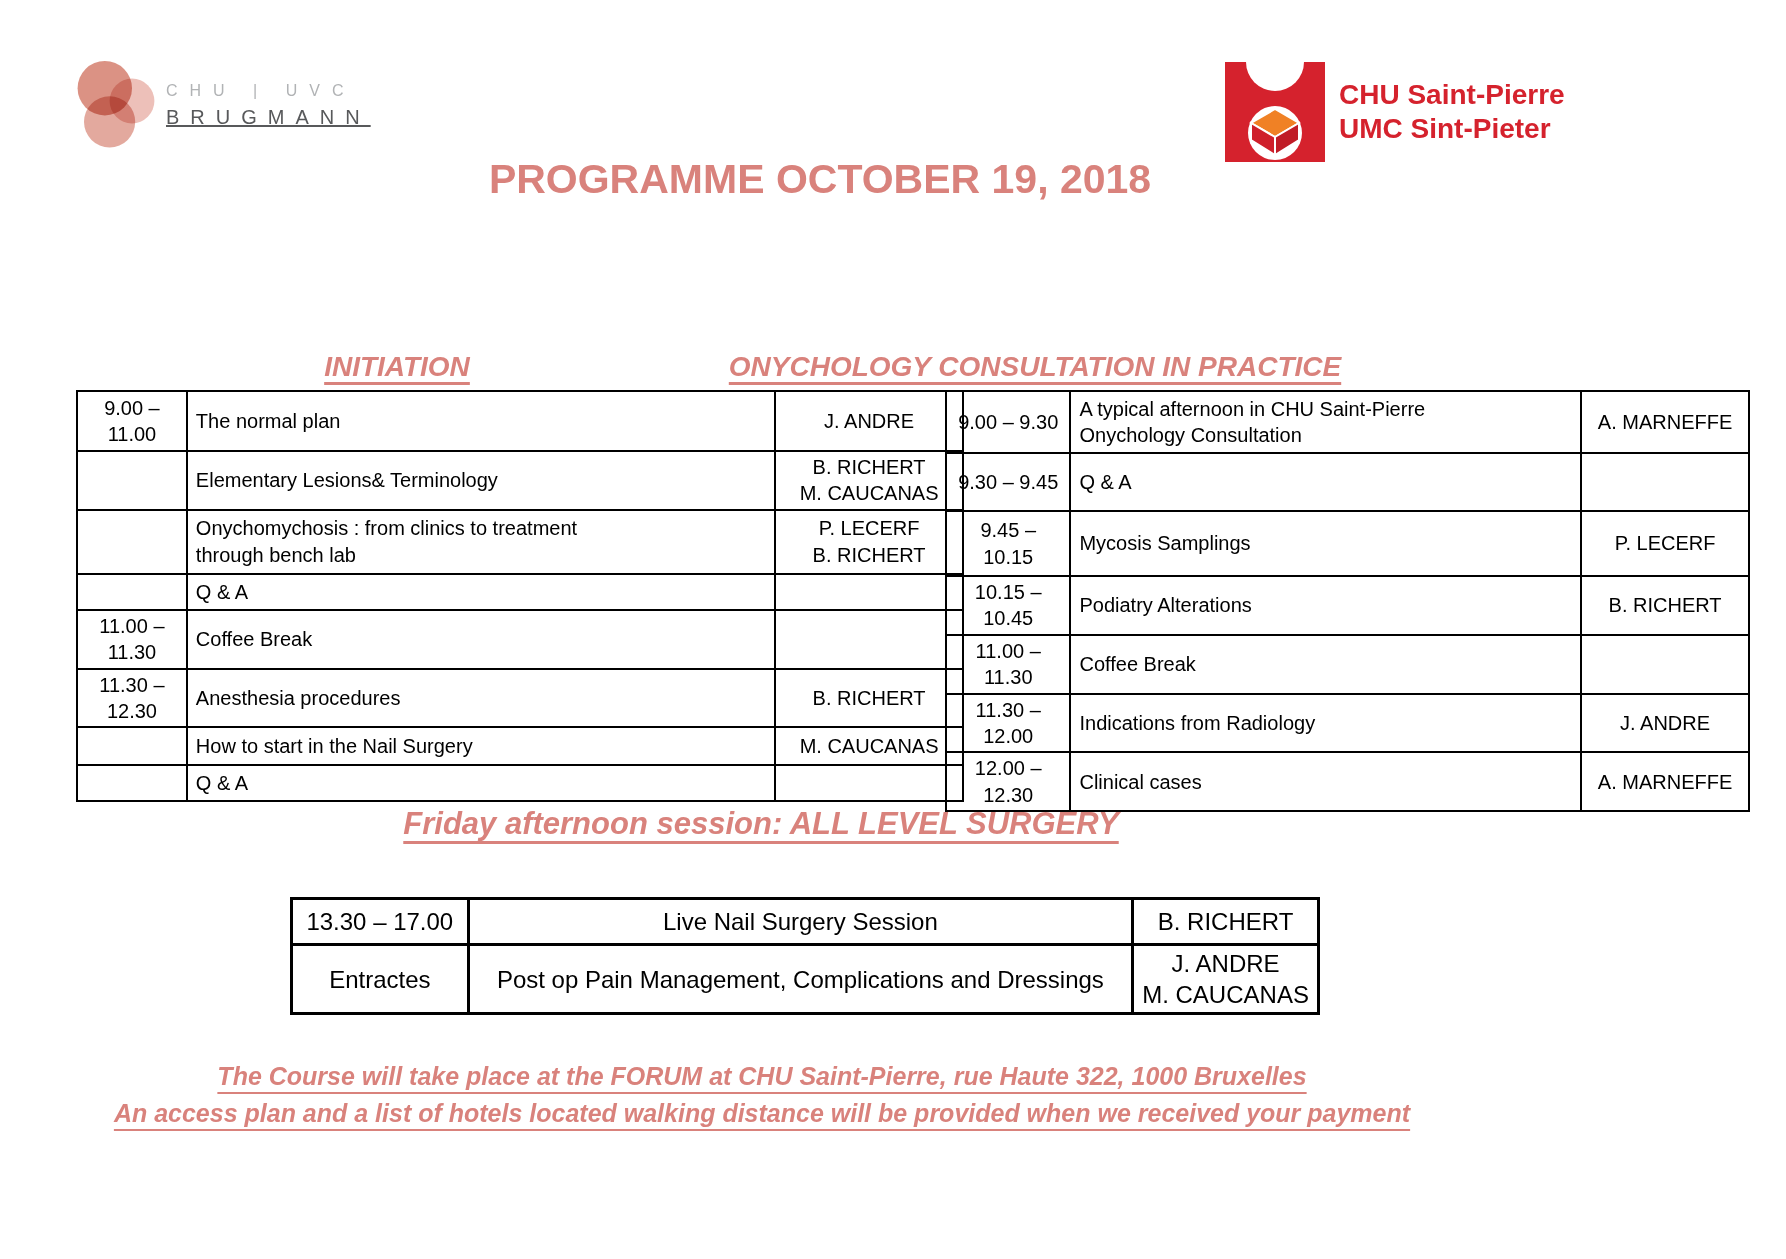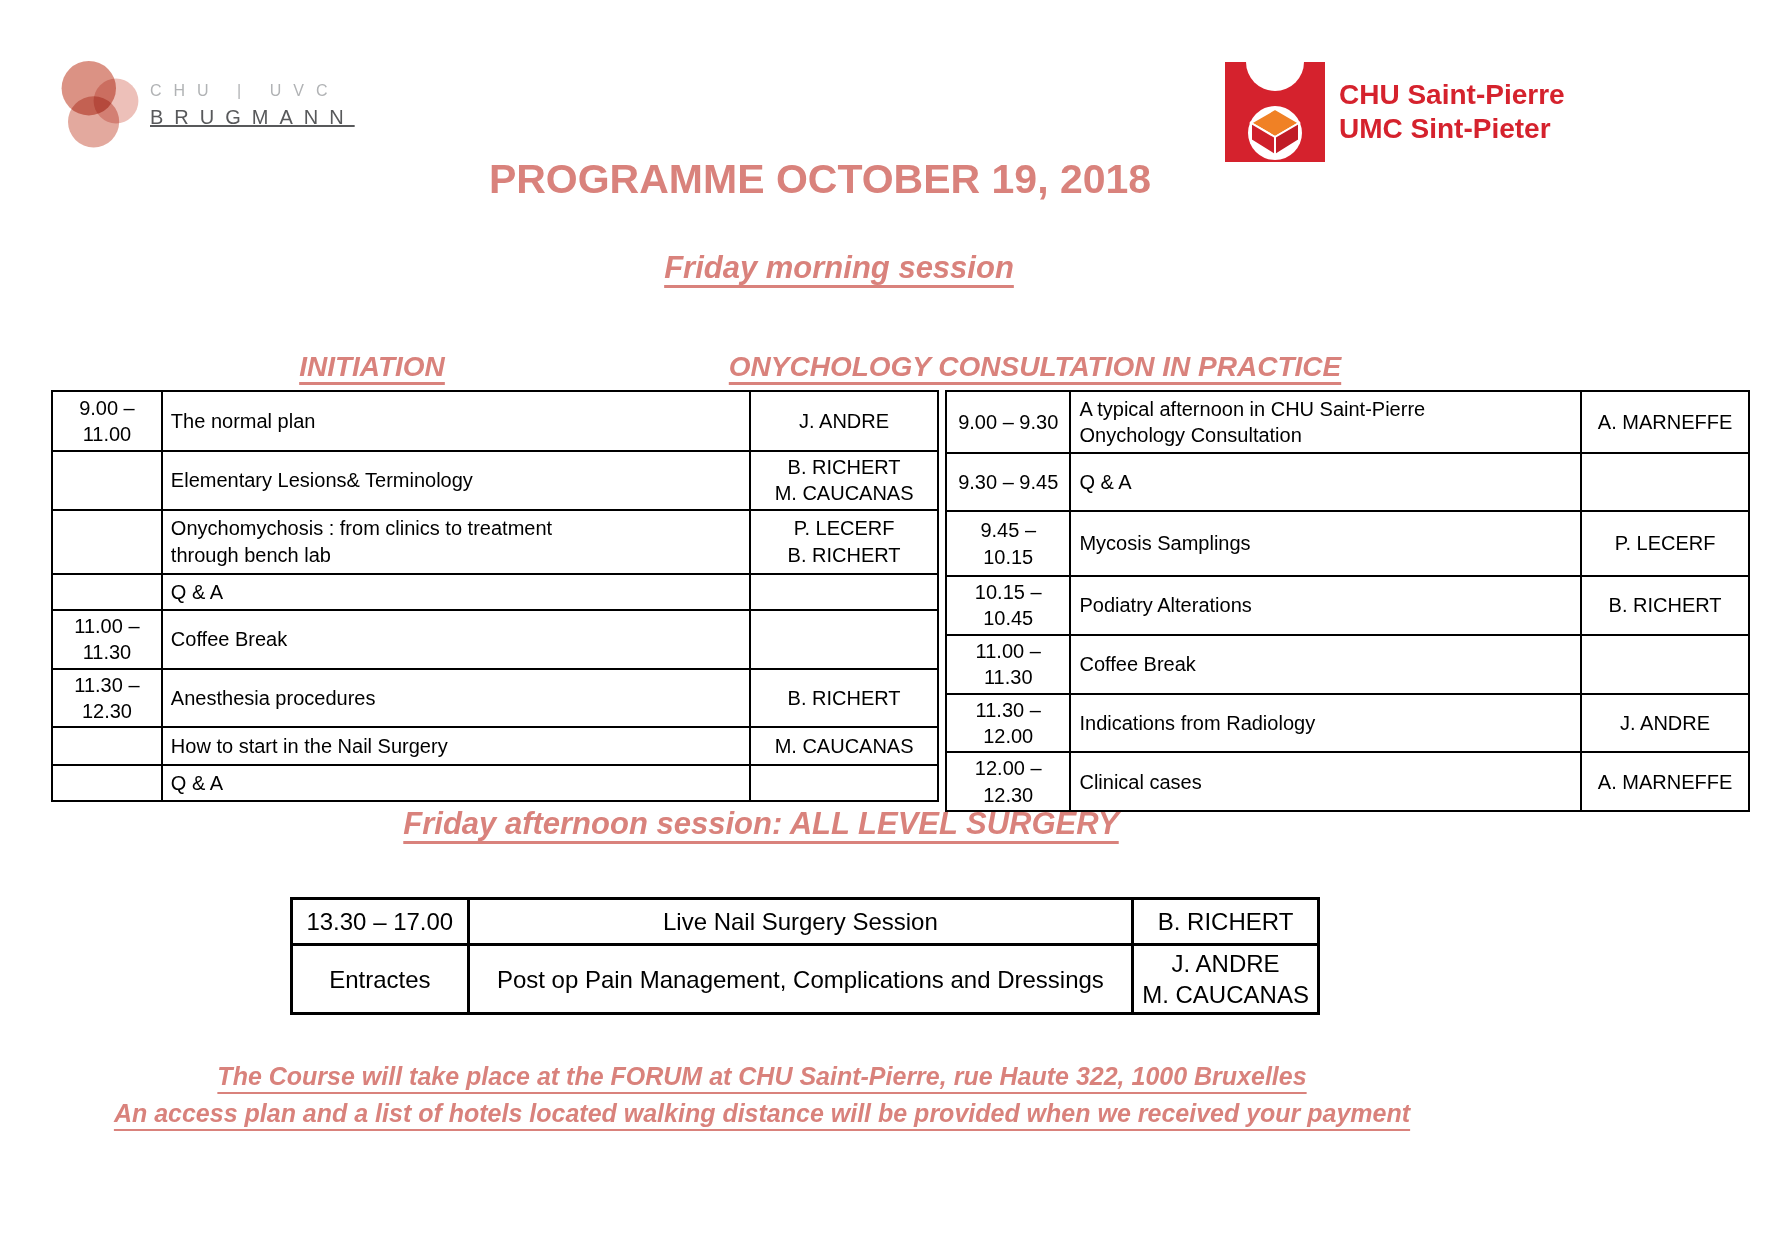"CHU | UVC" .logo-brugmann { left: 52px -> 68px }
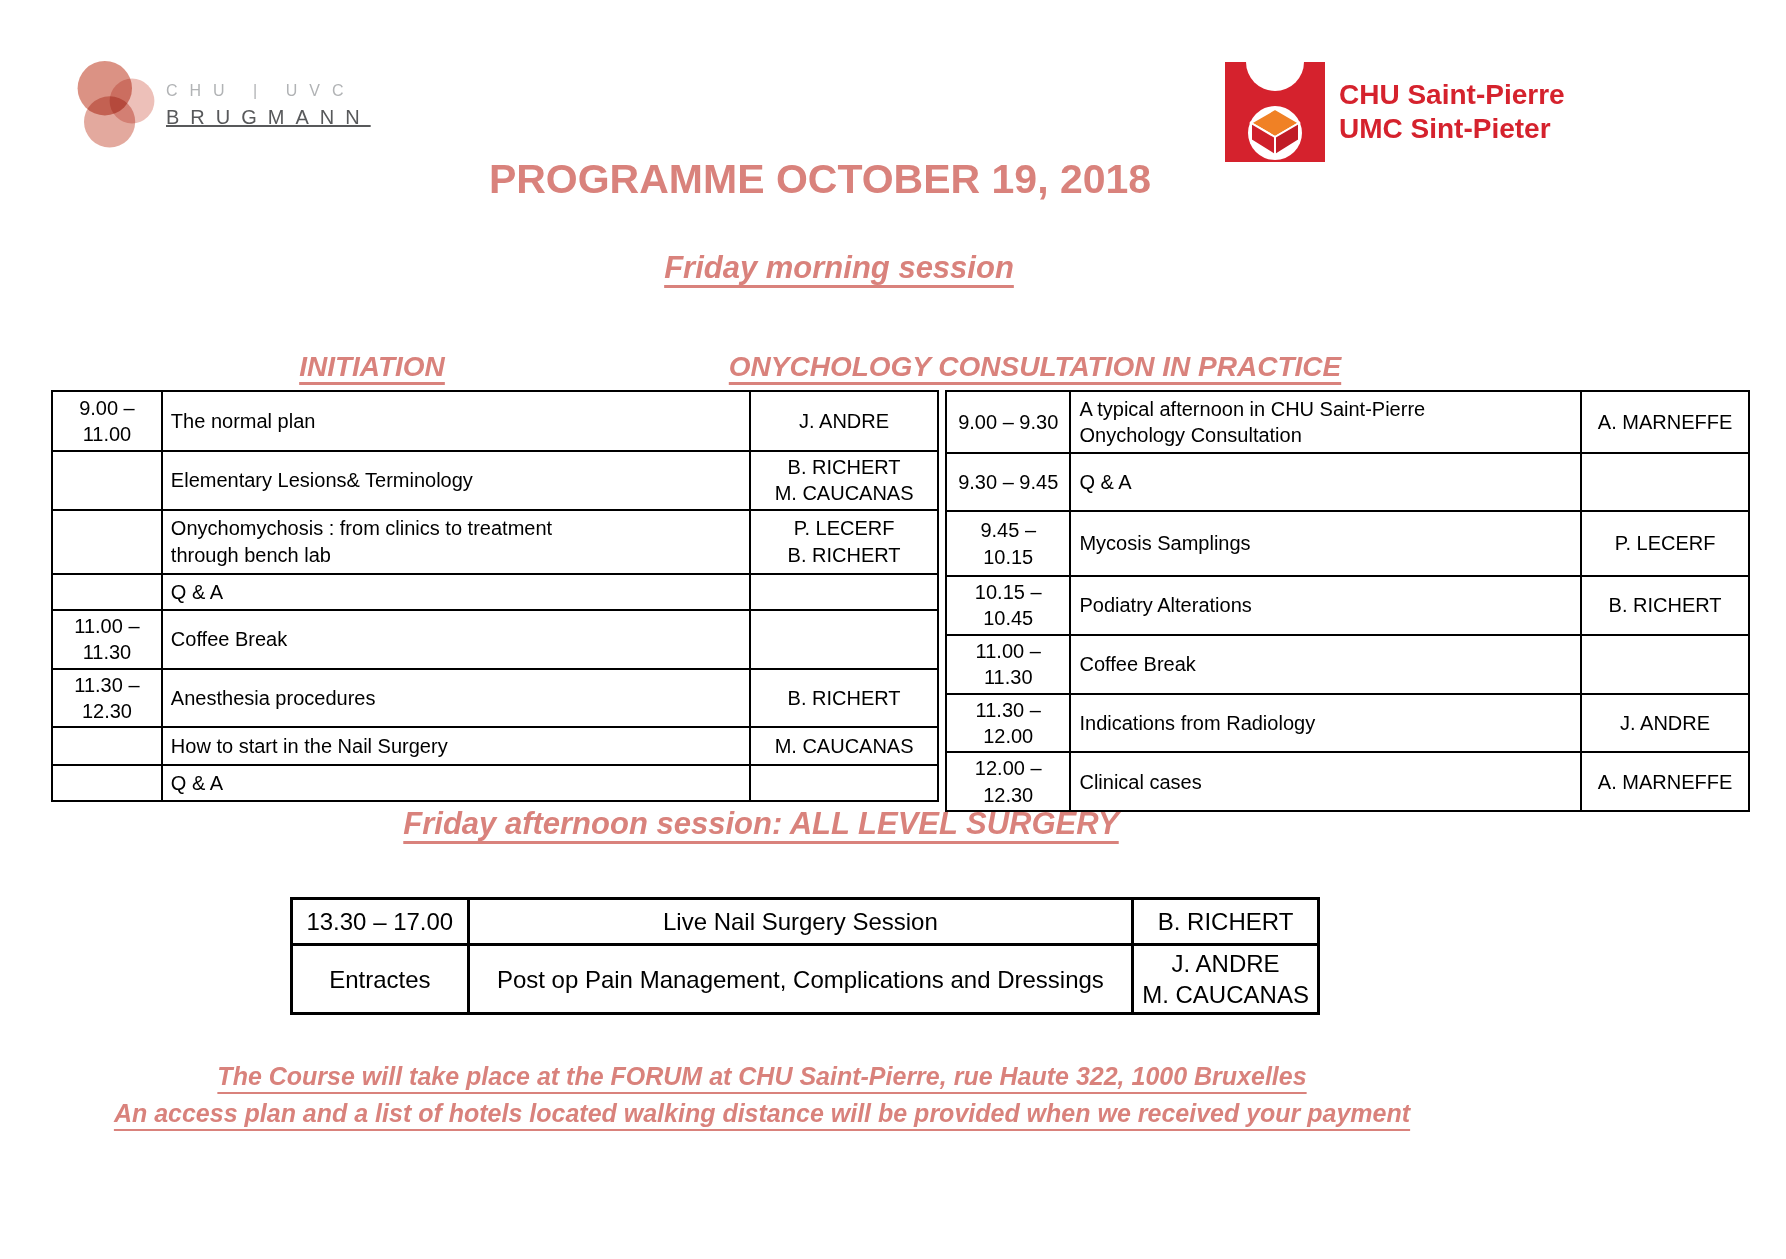"Friday morning session" h2.session-heading { html: <h2>Friday morning session</h2> -> none }
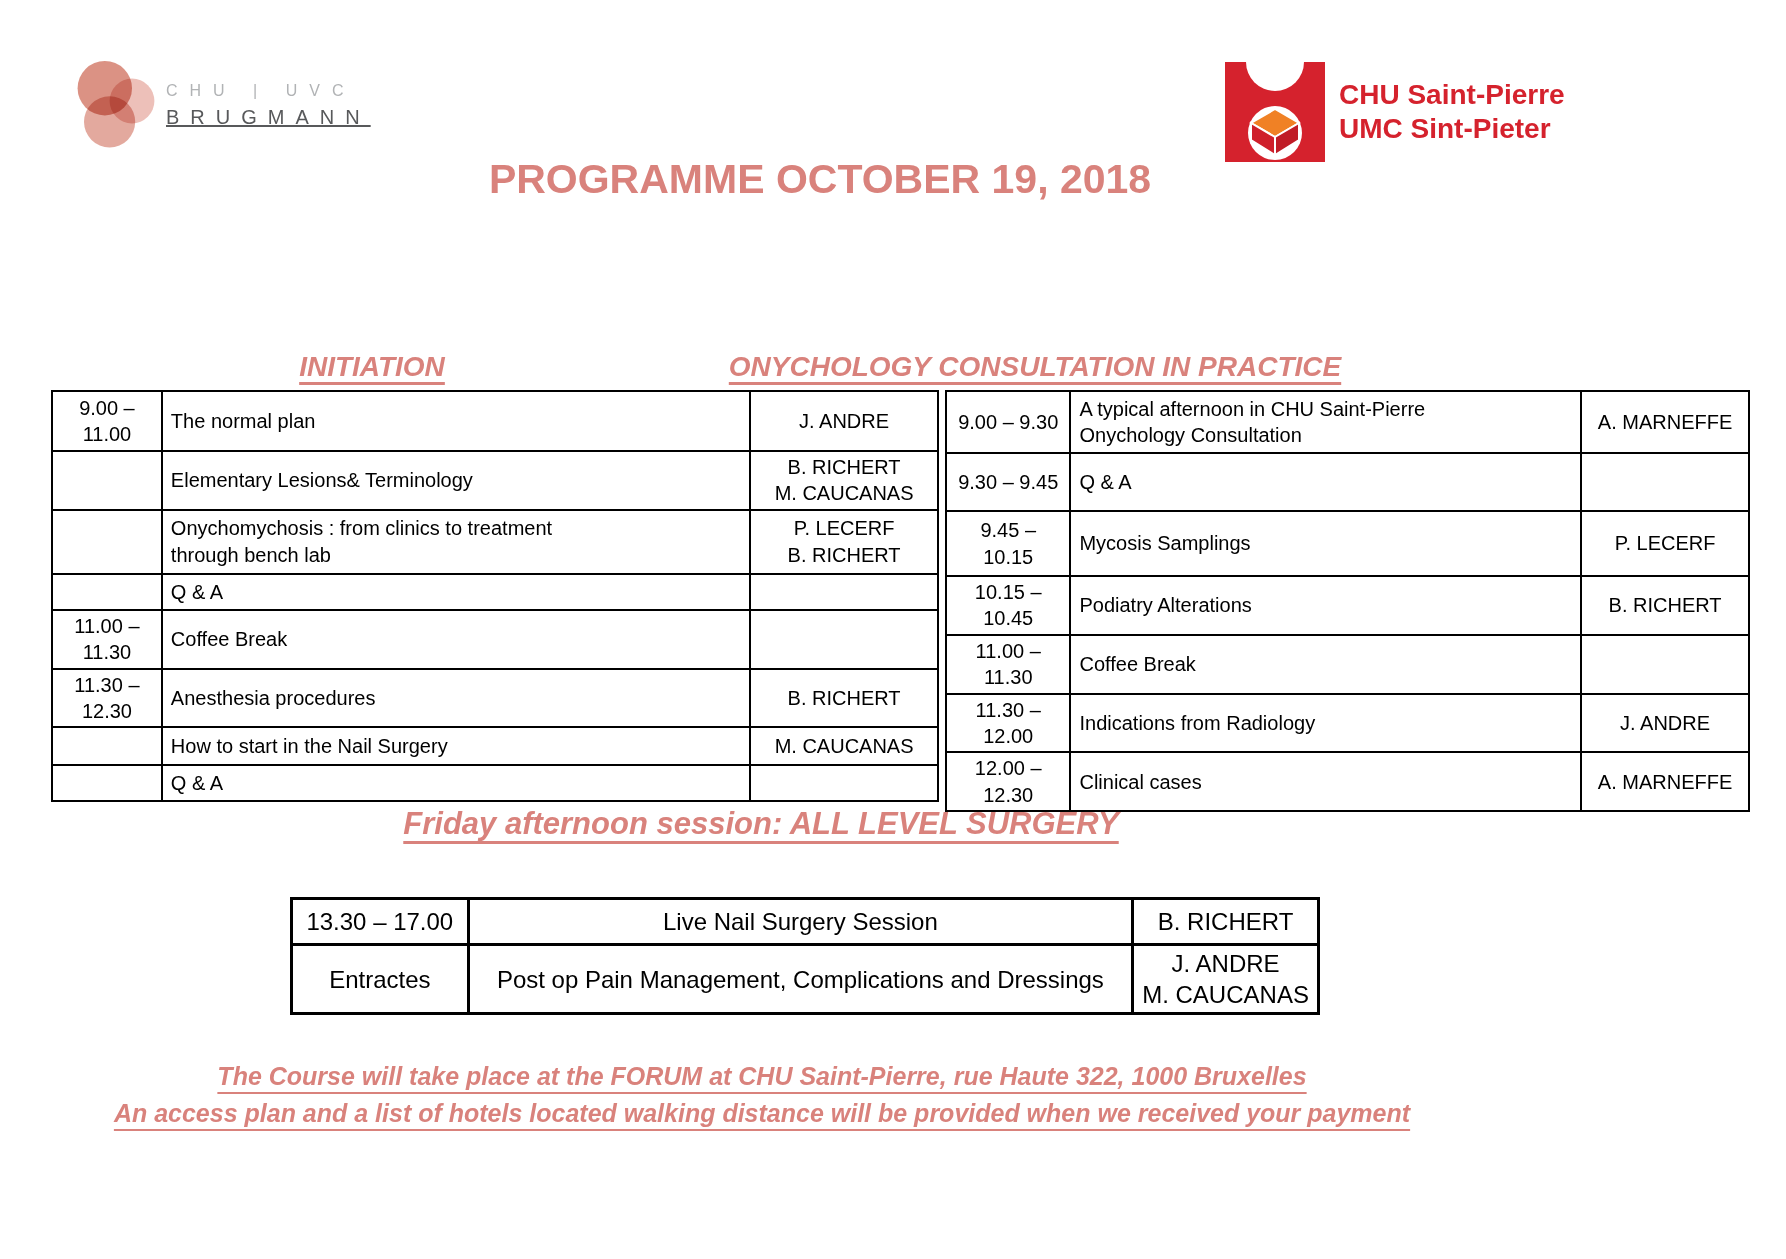"INITIATION" .tblwrap-left { left: 28px -> 53px }
